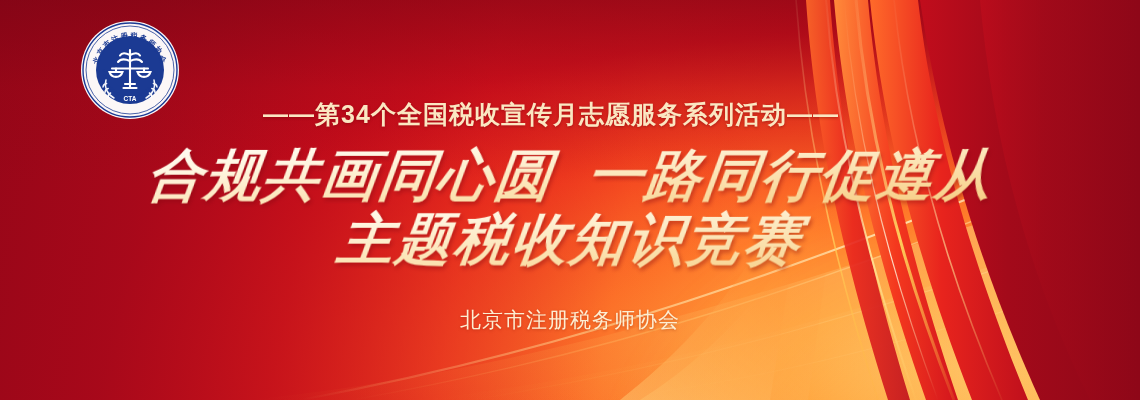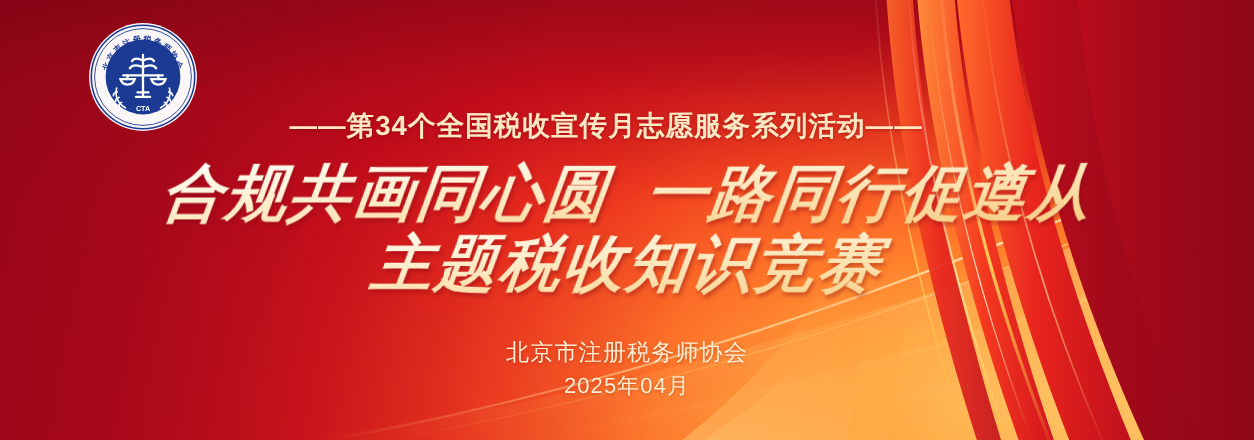"2025年04月" div.footer { html: <div>2025年04月</div> -> none }
